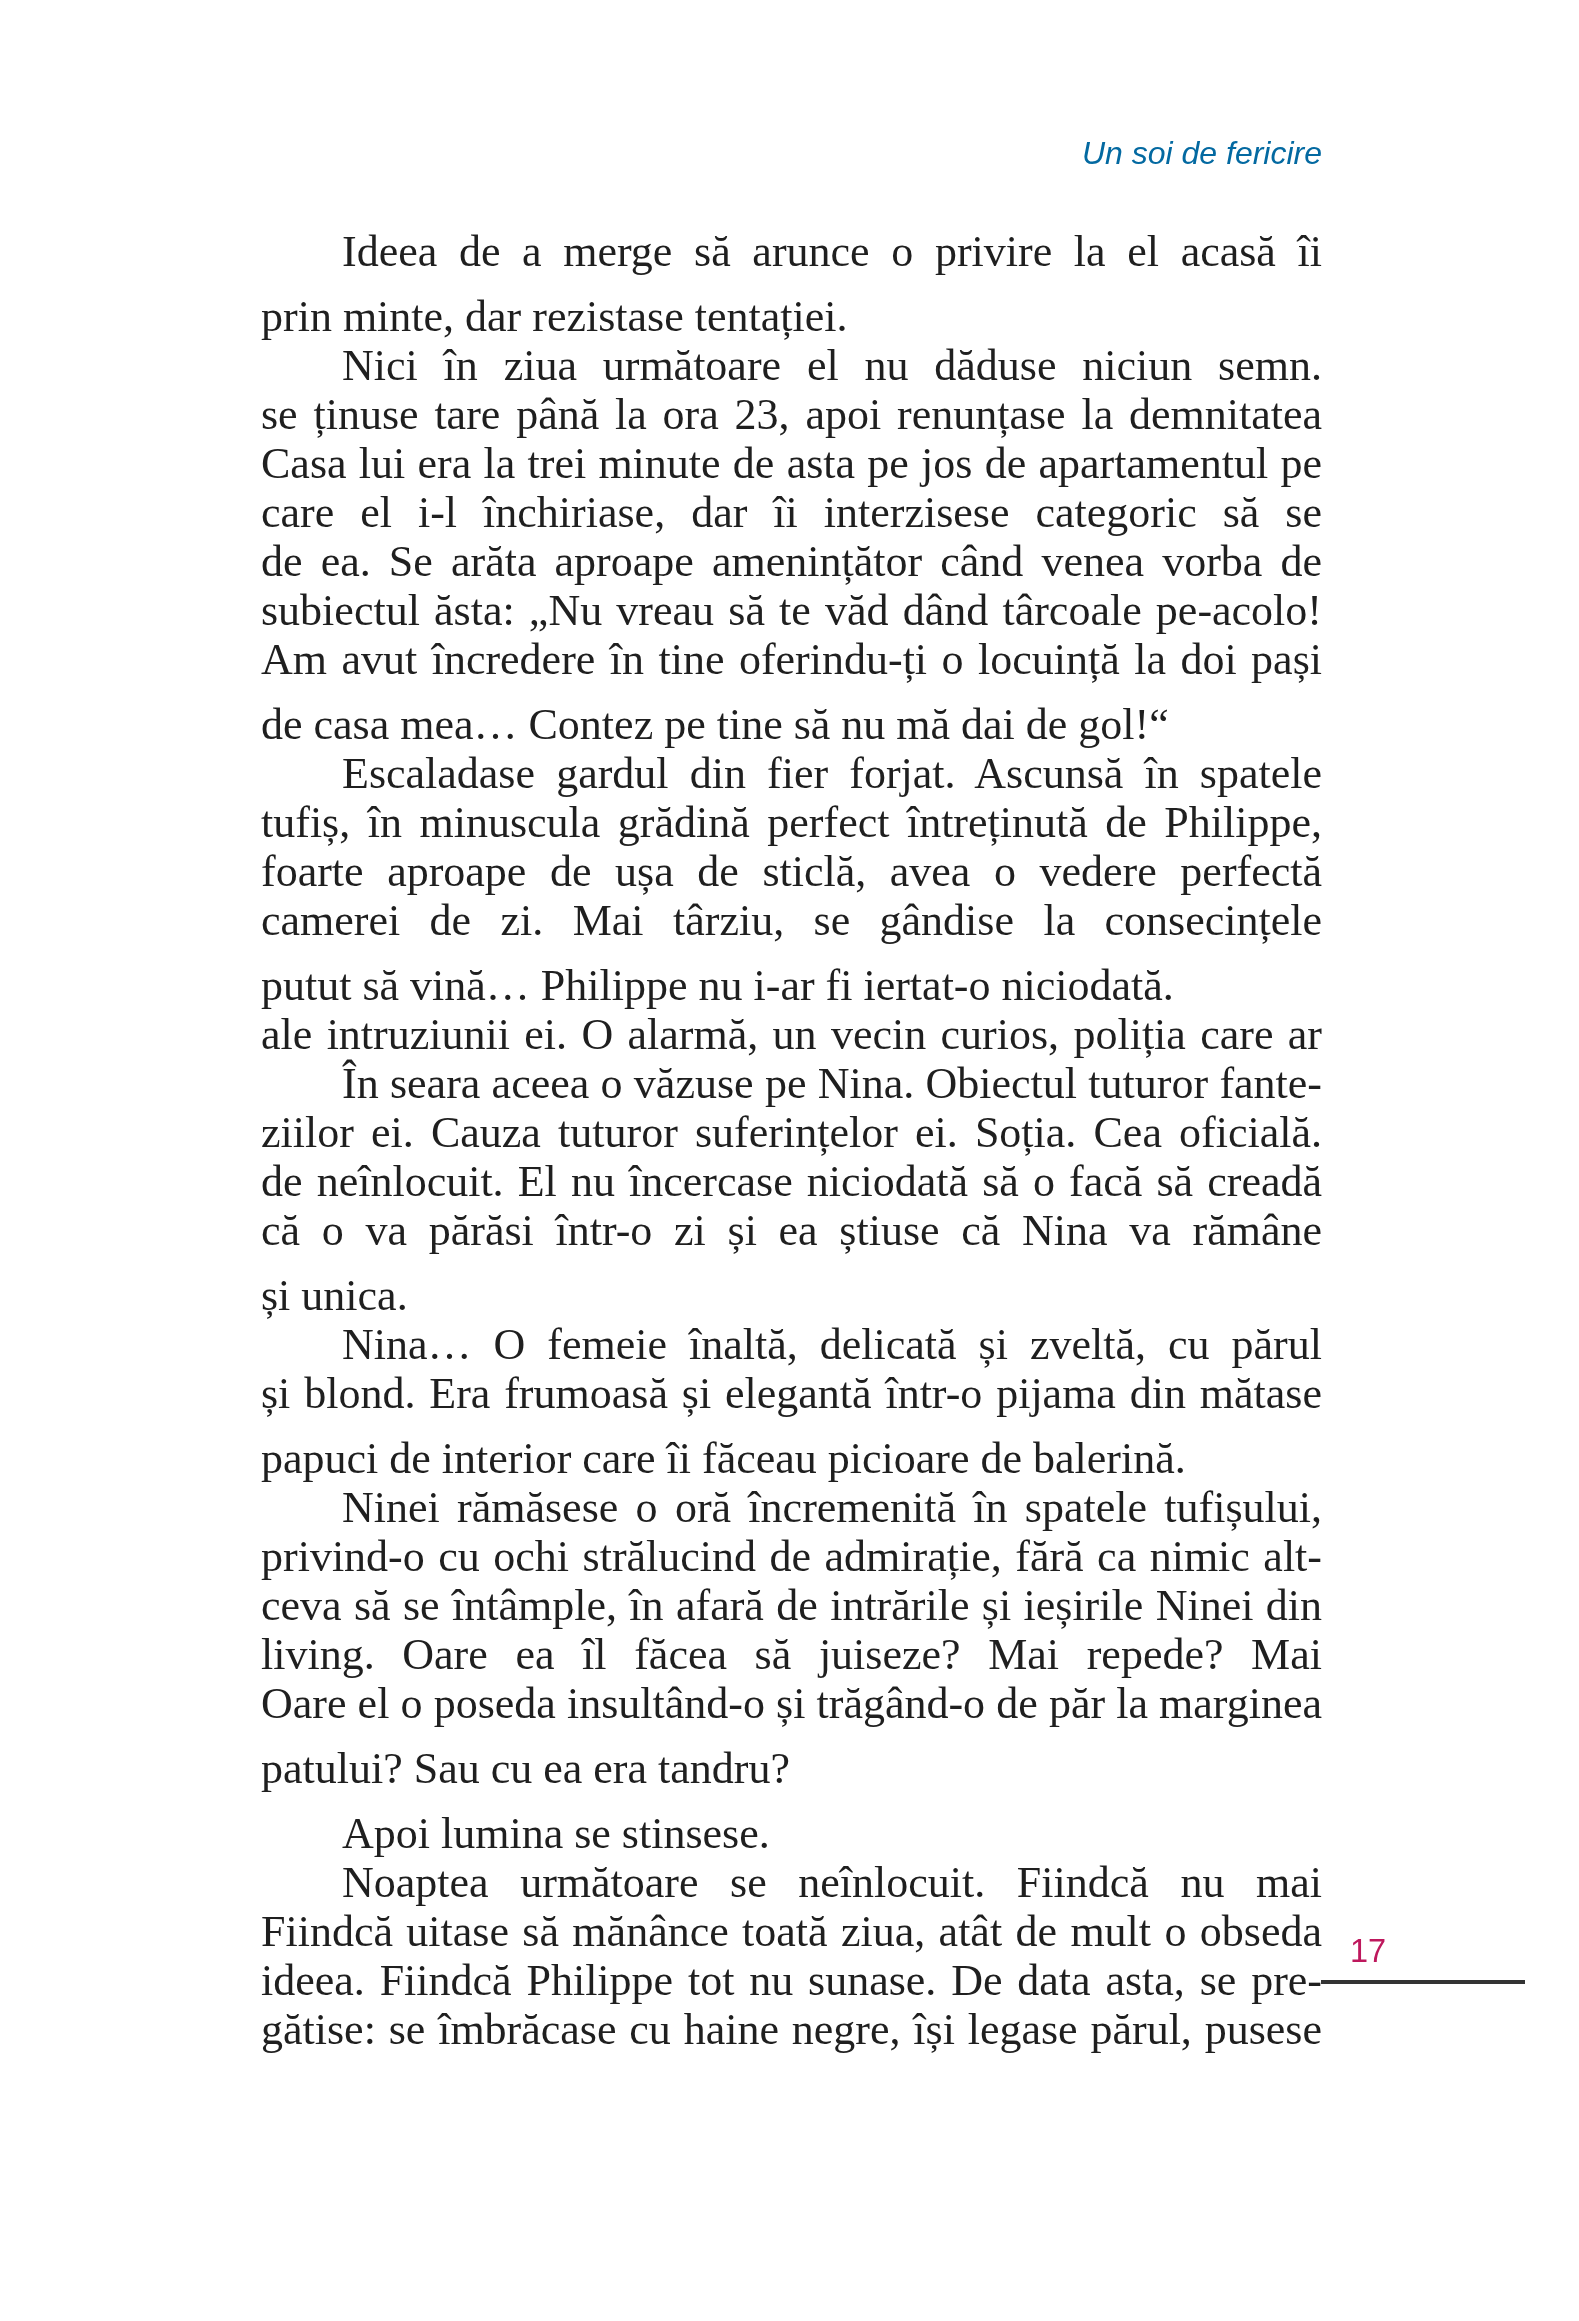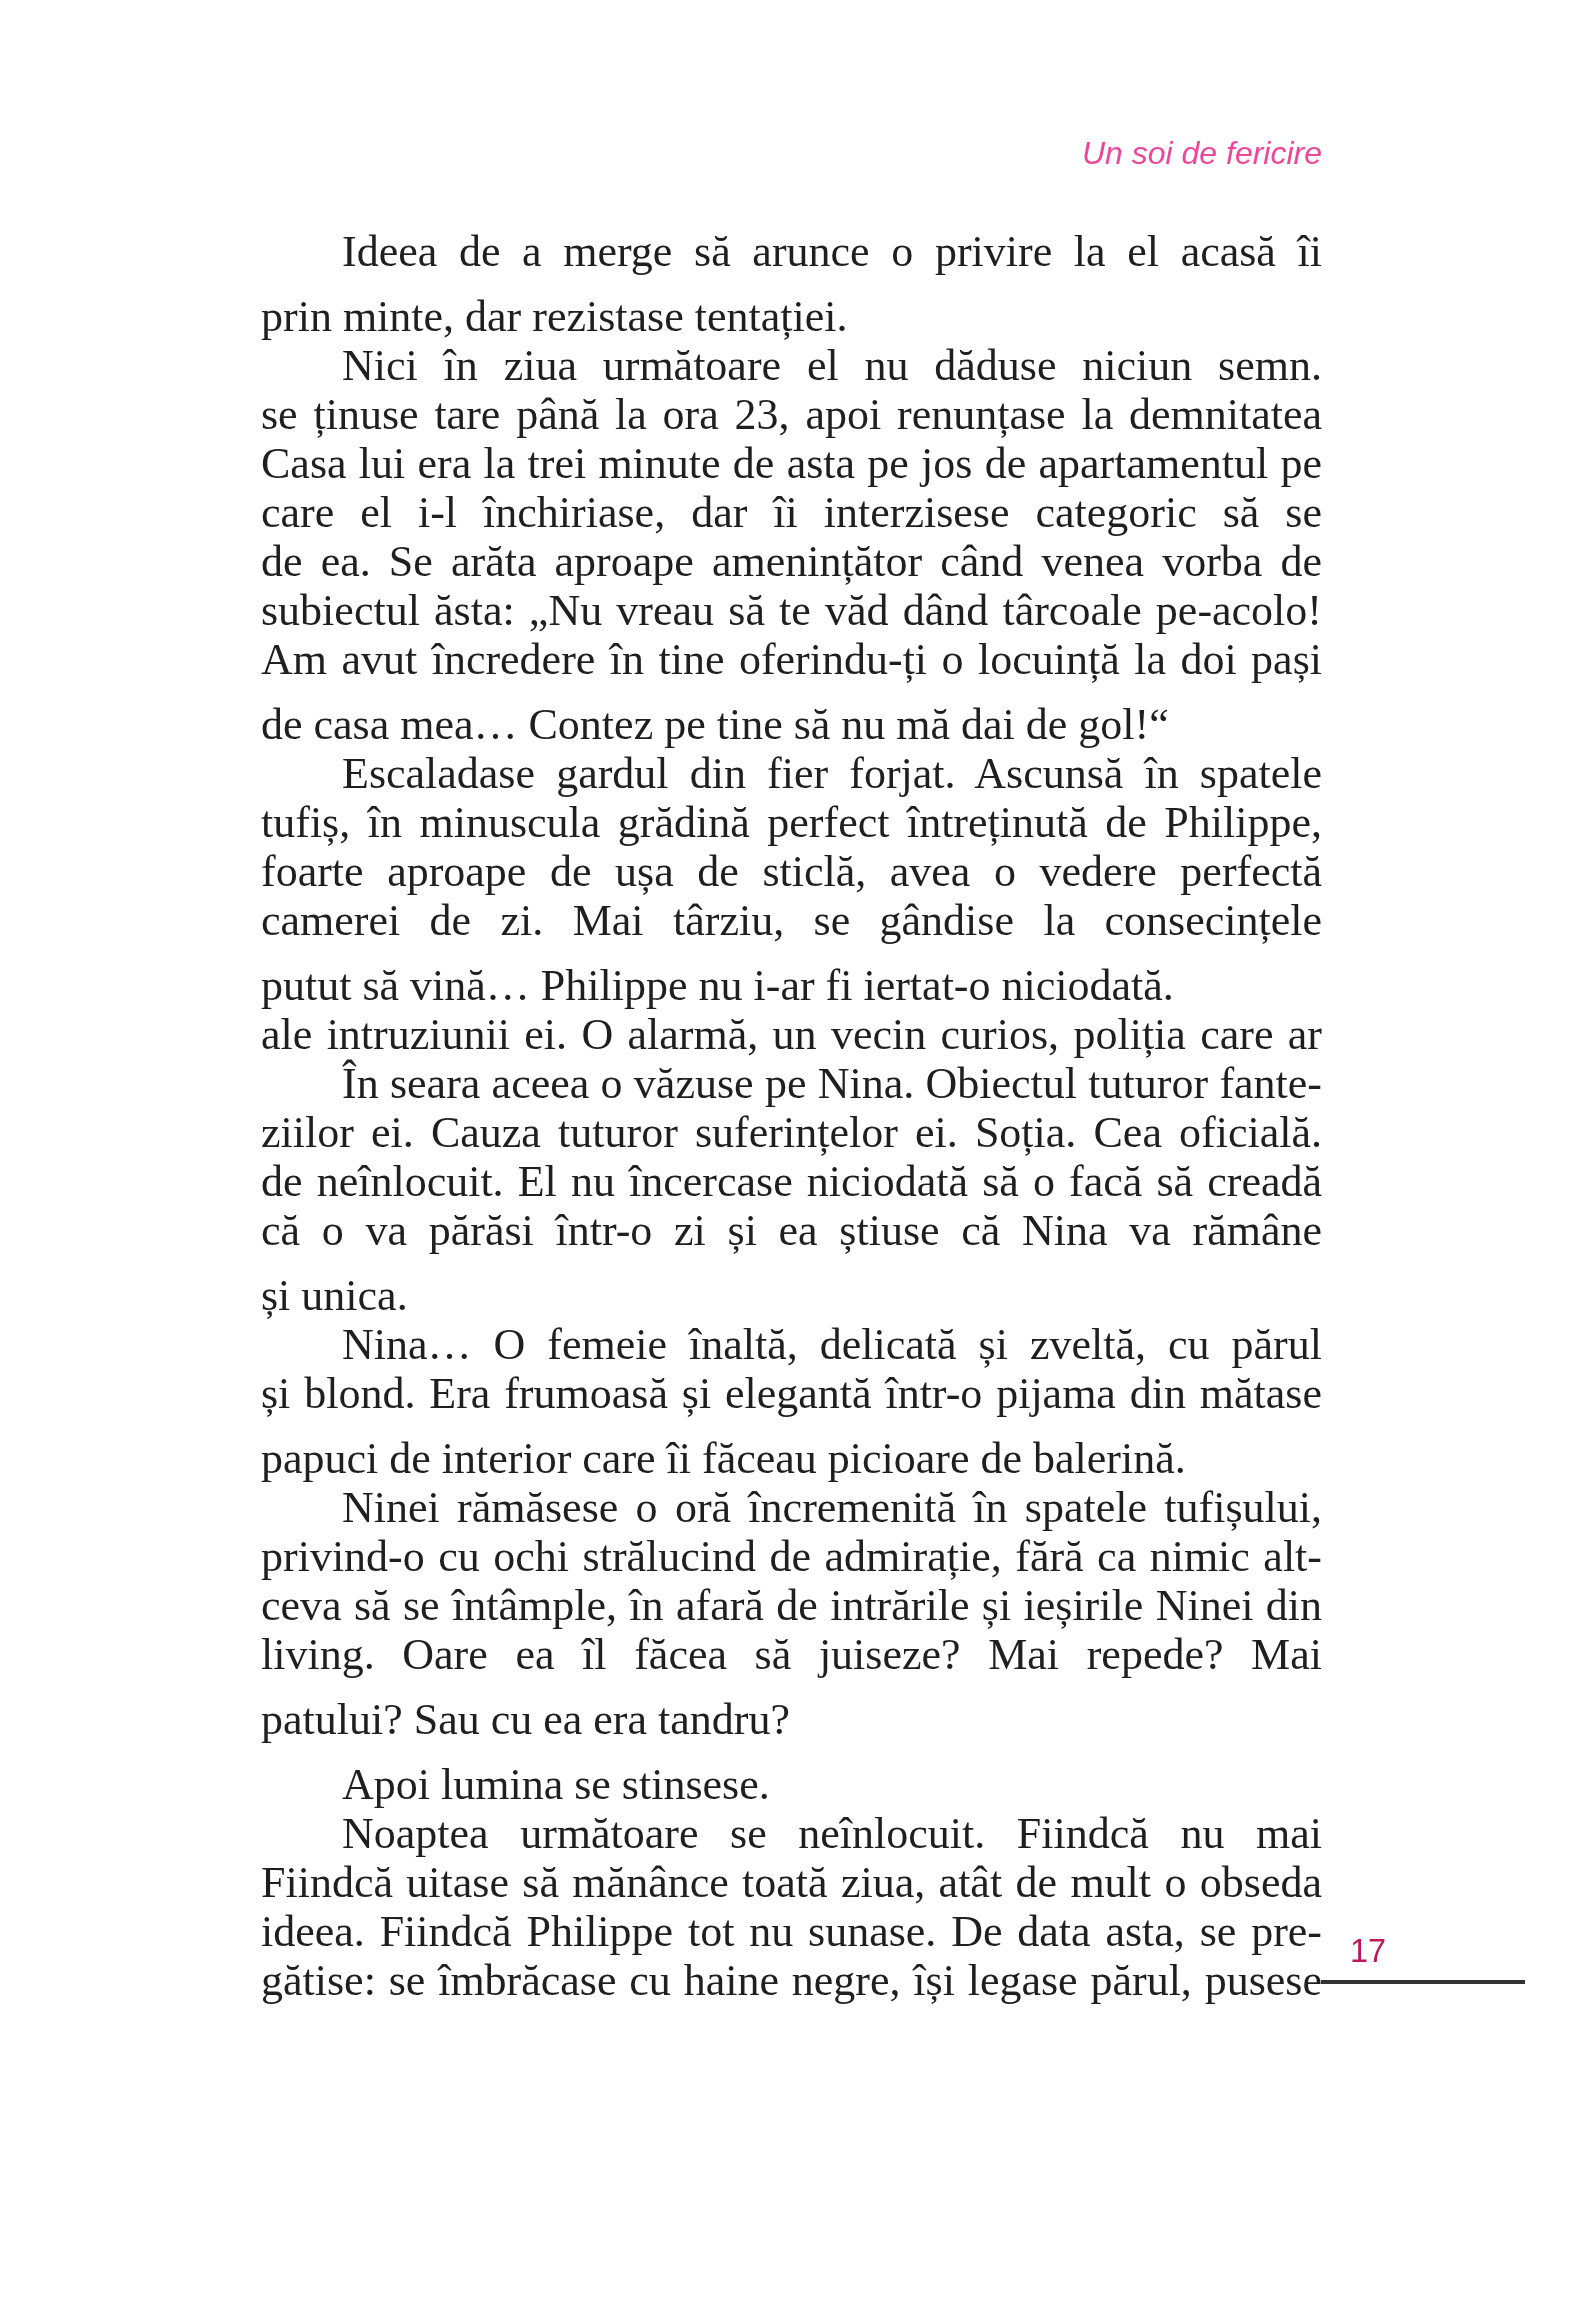"Un soi de fericire" .running-header { color: #ec4899 -> #0369a1 }
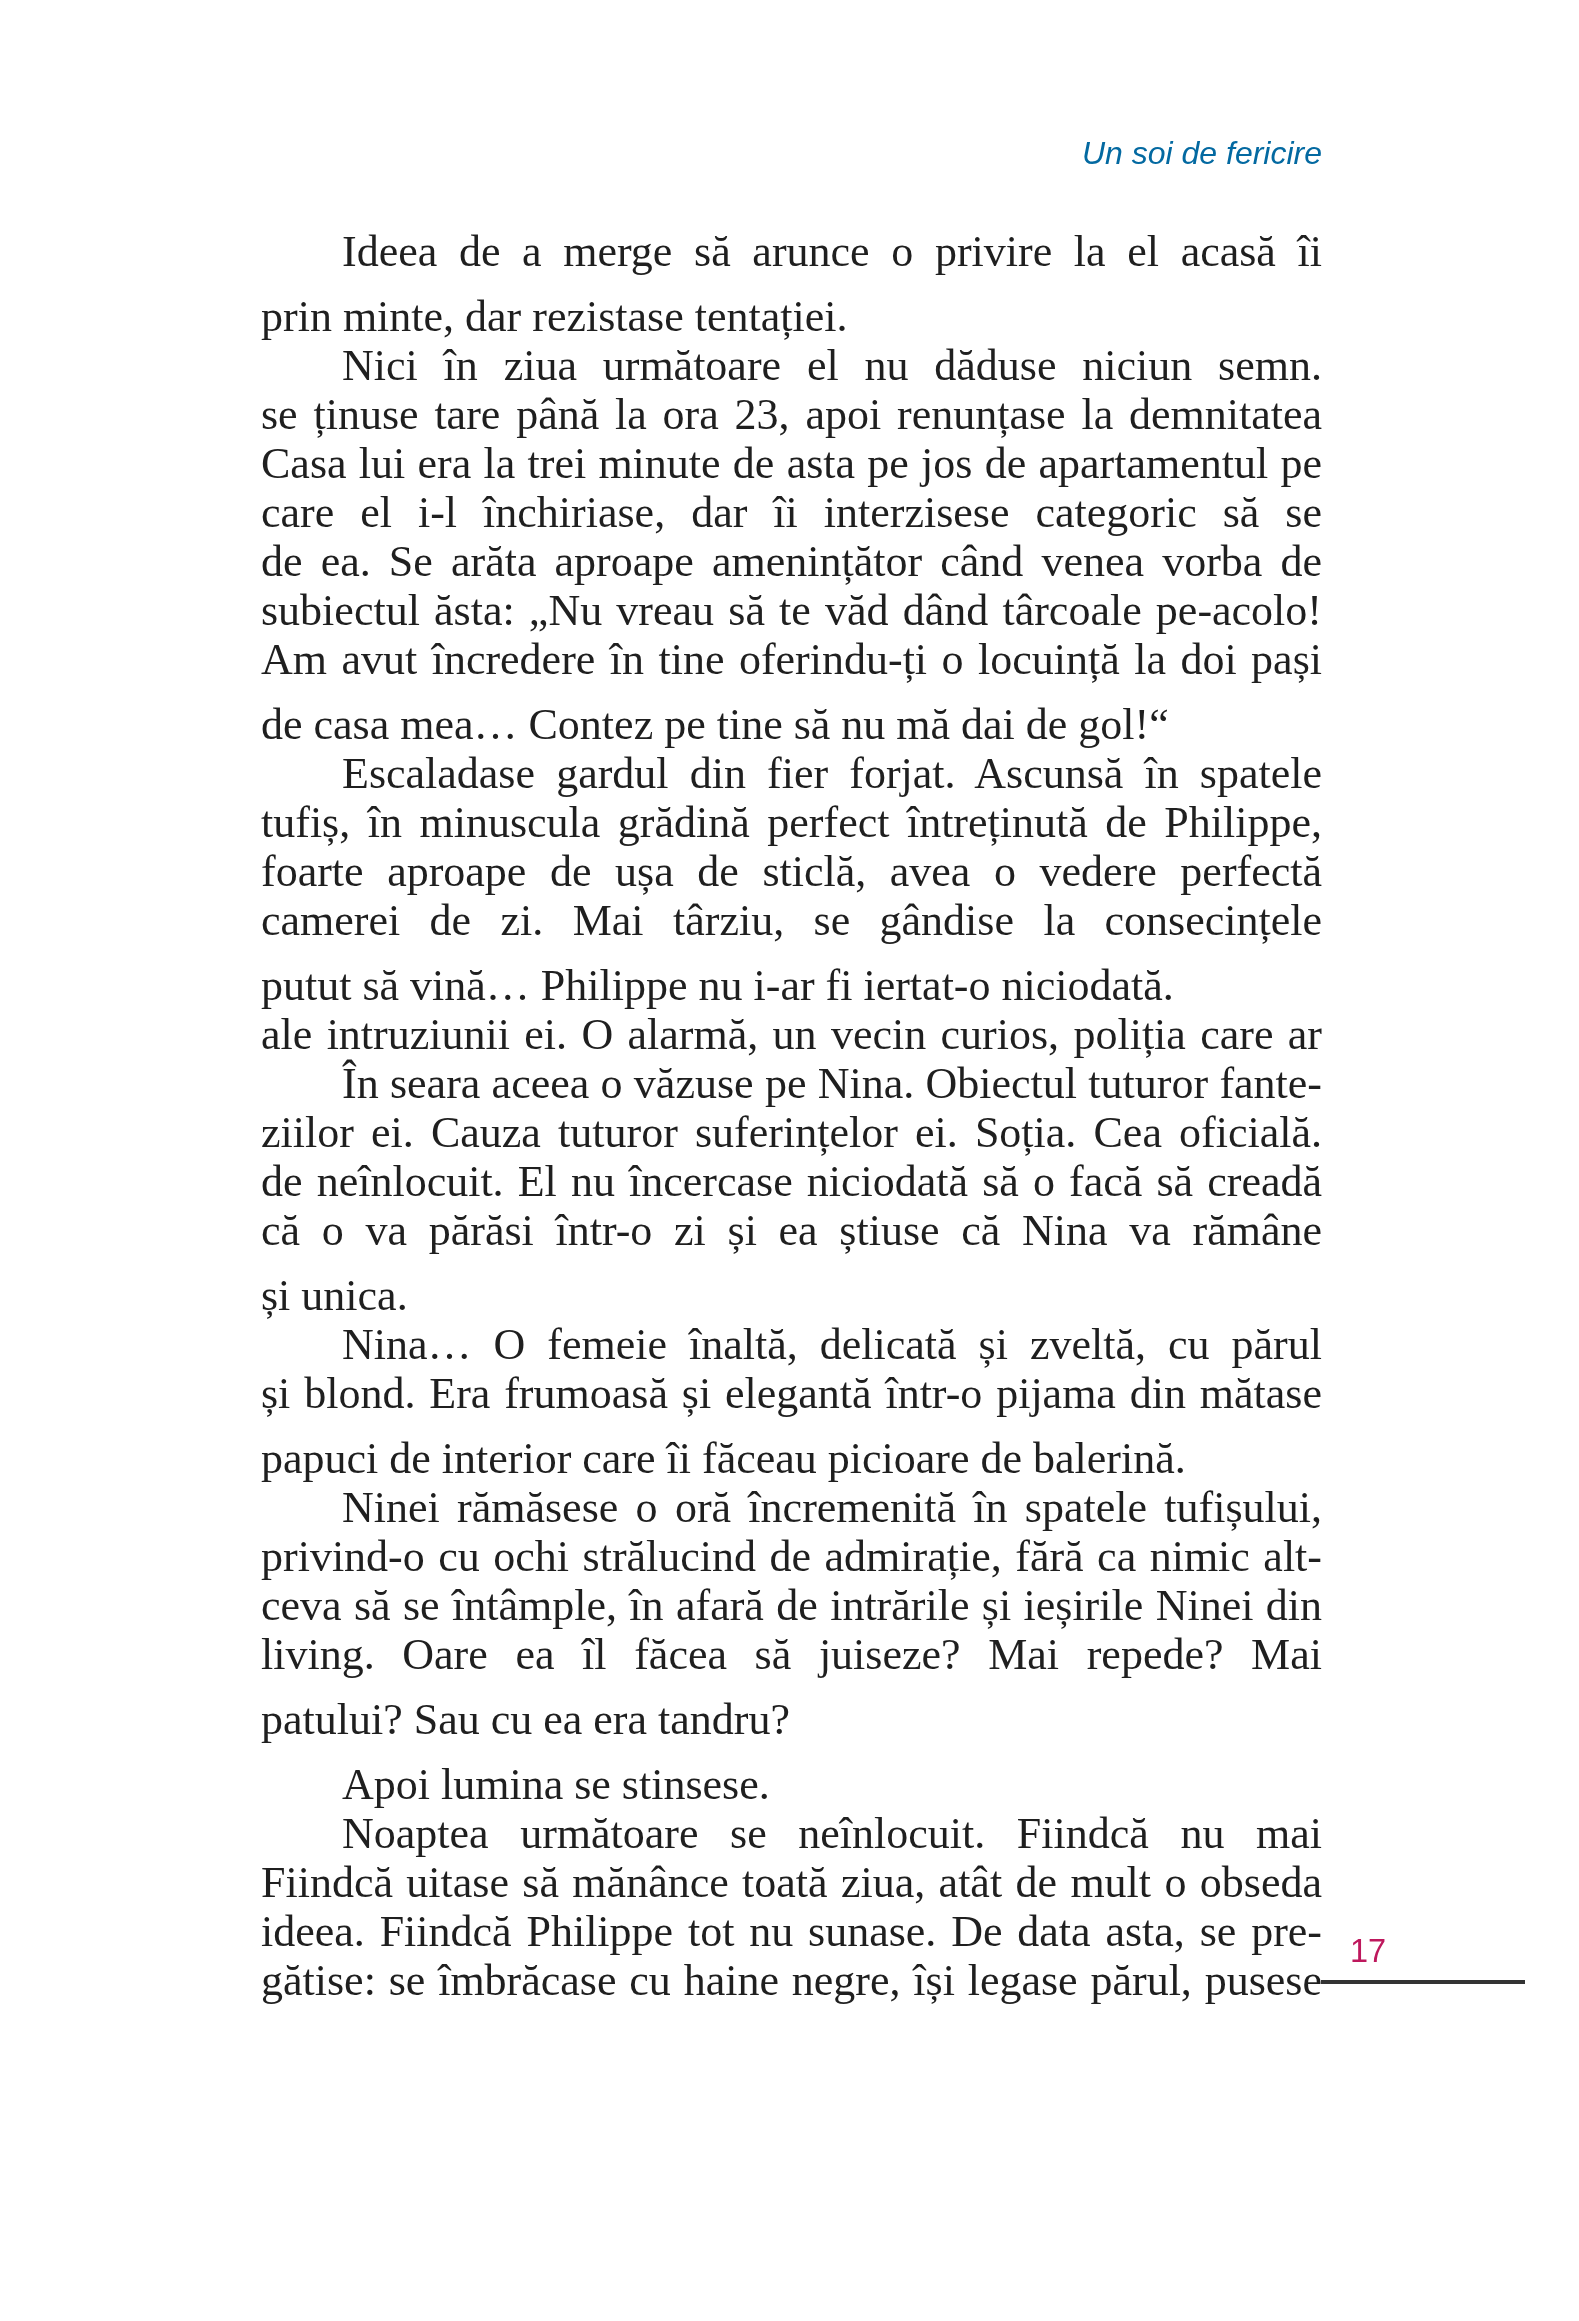"Oare el o poseda insultând-o" div.line { html: none -> <div>Oare el o poseda insultând-o și trăgând-o de păr la marginea</div> }
